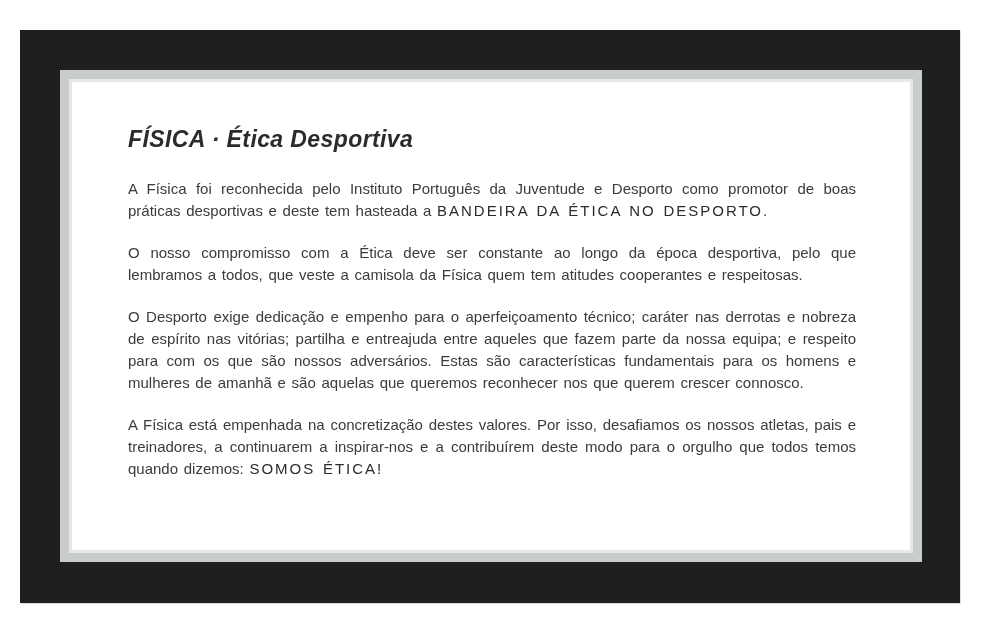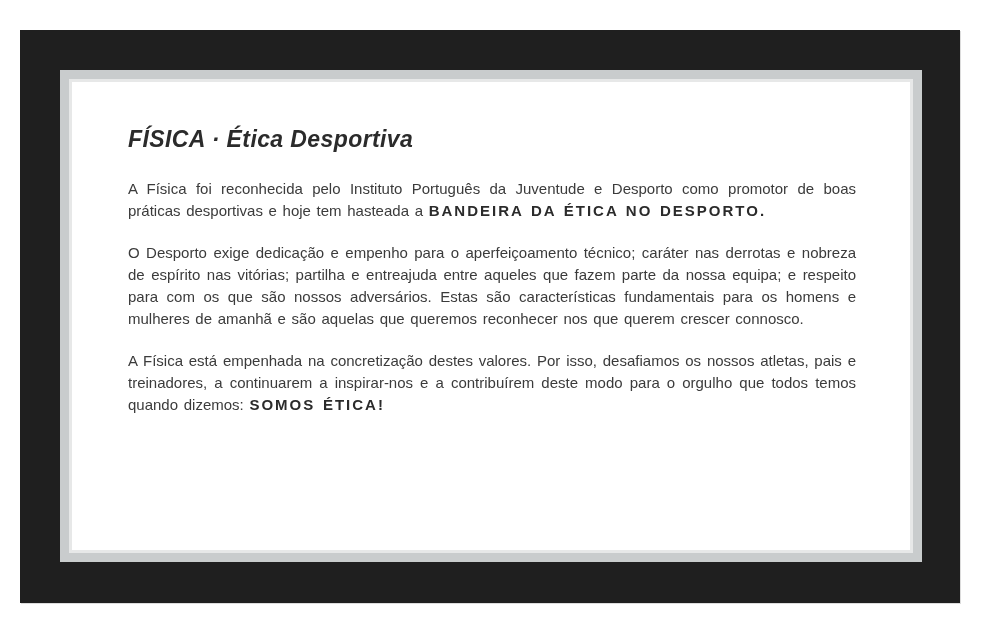"A Física foi reconhecida pelo" span { text: hoje -> deste }
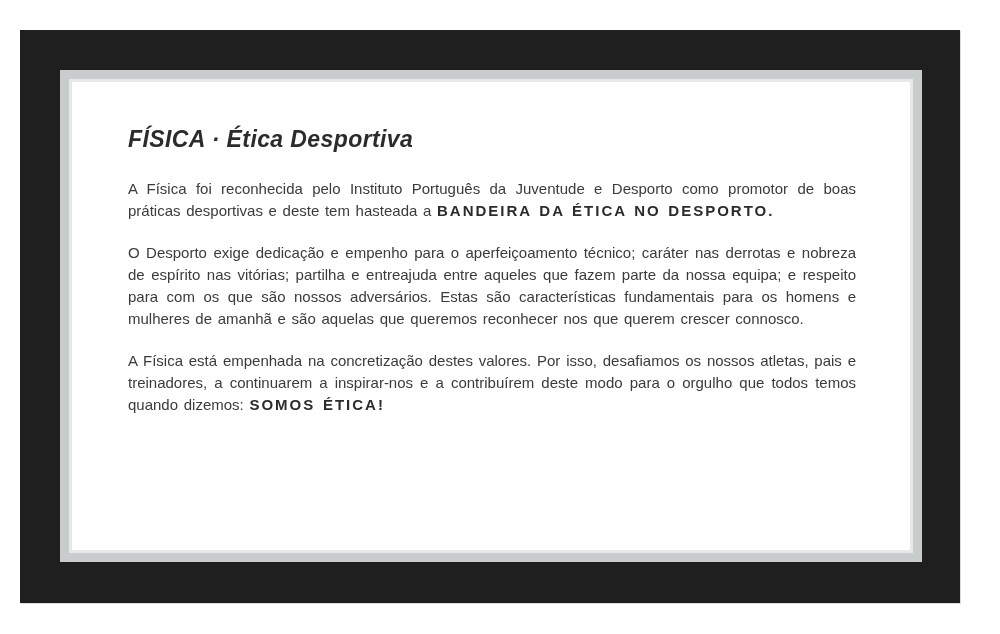"BANDEIRA DA ÉTICA NO DESPORTO." .emph { font-weight: 700 -> 400 }
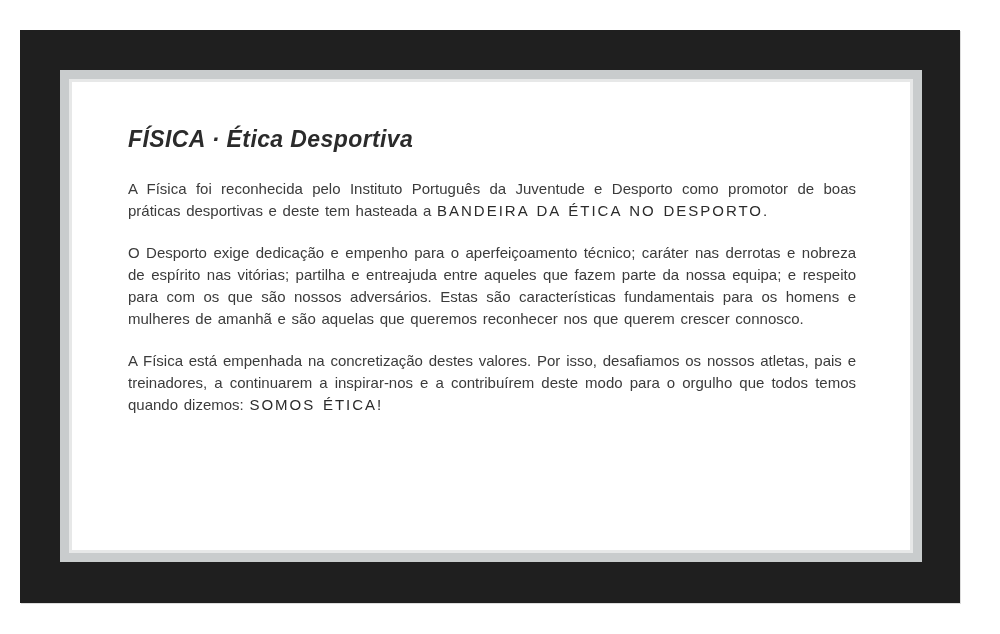"O nosso compromisso com a" p.doc-paragraph { html: none -> <p><span>O nosso compromisso com a Ética deve ser constante ao longo da época desportiva, pelo que lembramos a todos, que veste a camisola da Física quem tem atitudes cooperantes e respeitosas.</span><span></span></p> }
